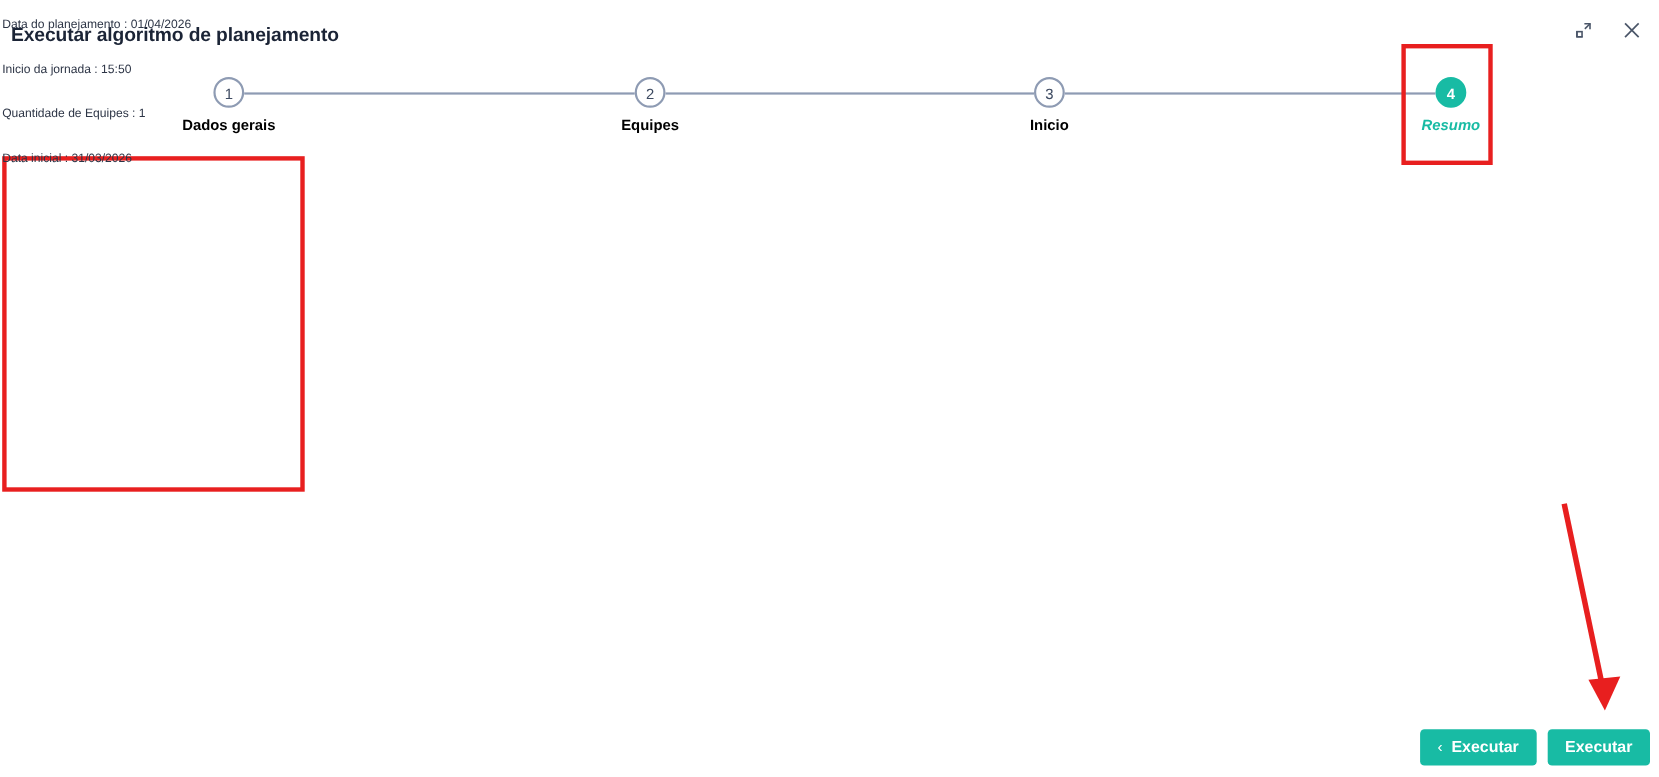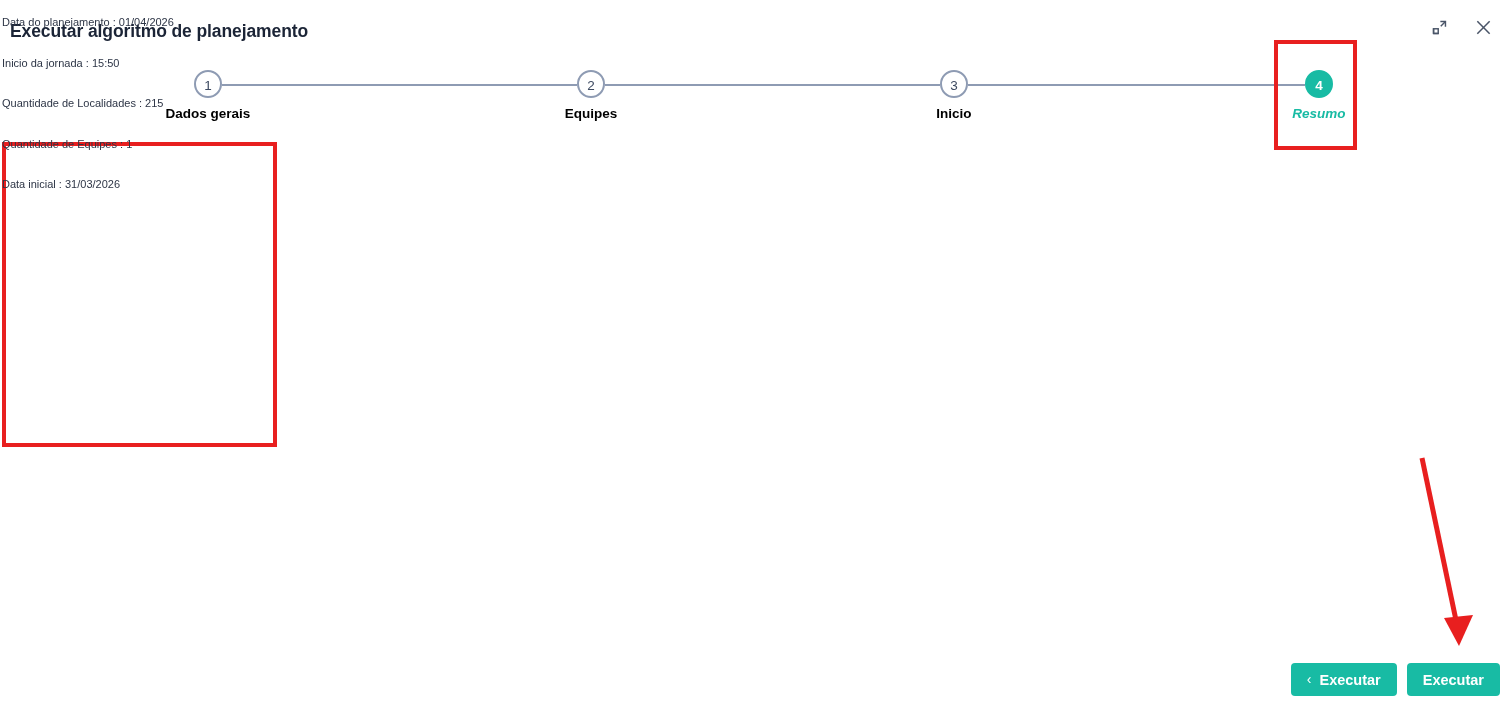"Quantidade de Localidades : 215" div.summary-row { html: <div>Quantidade de Localidades : 215</div> -> none }
